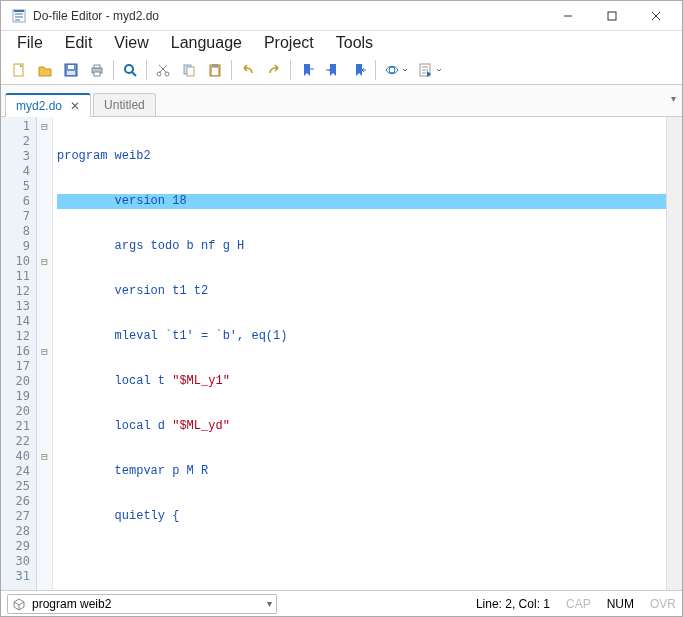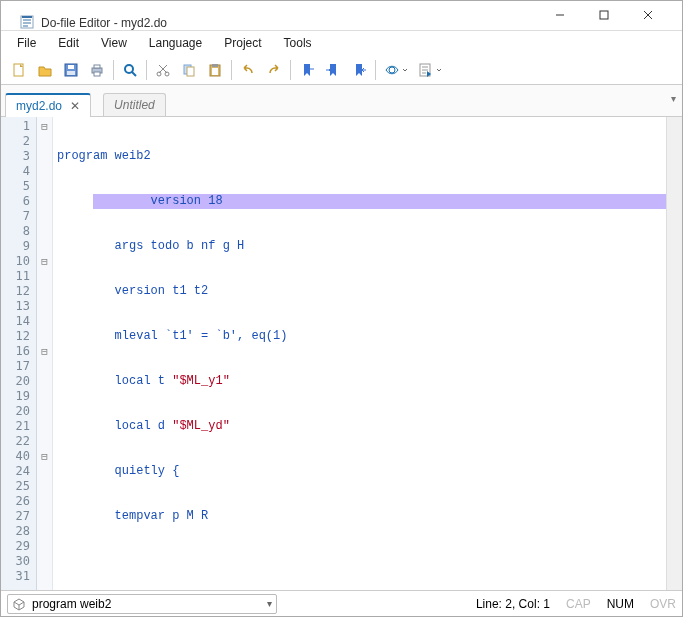"Do-file Editor - myd2.do" .titlebar { align-items: flex-end -> center; padding: 0 12px -> 0 4px }
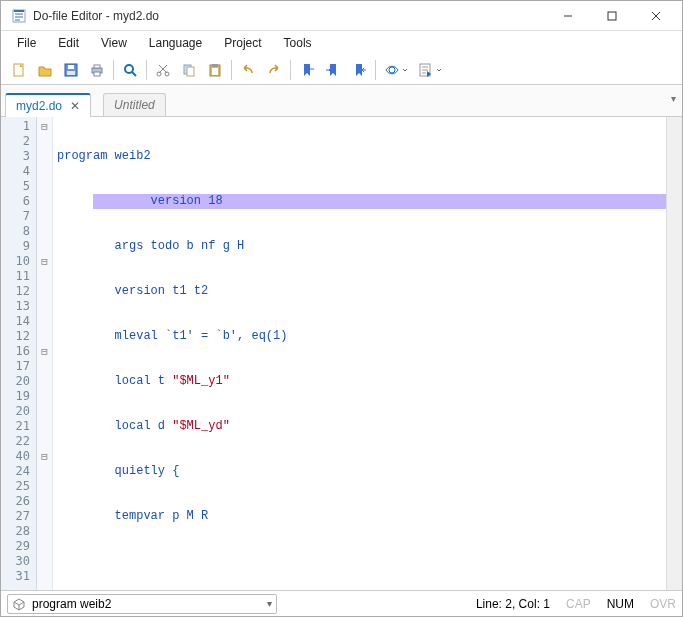"File" .menu-item { font-size: 12px -> 16px }
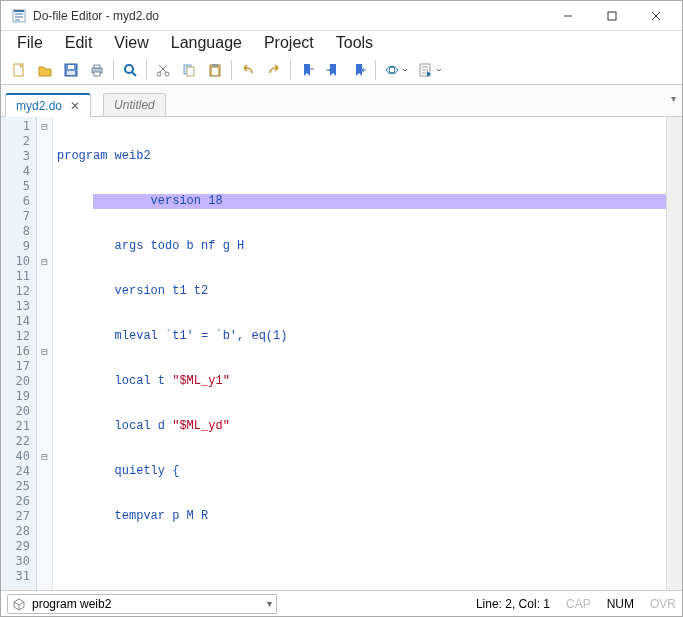"myd2.do" .tab { margin-right: 12px -> 2px }
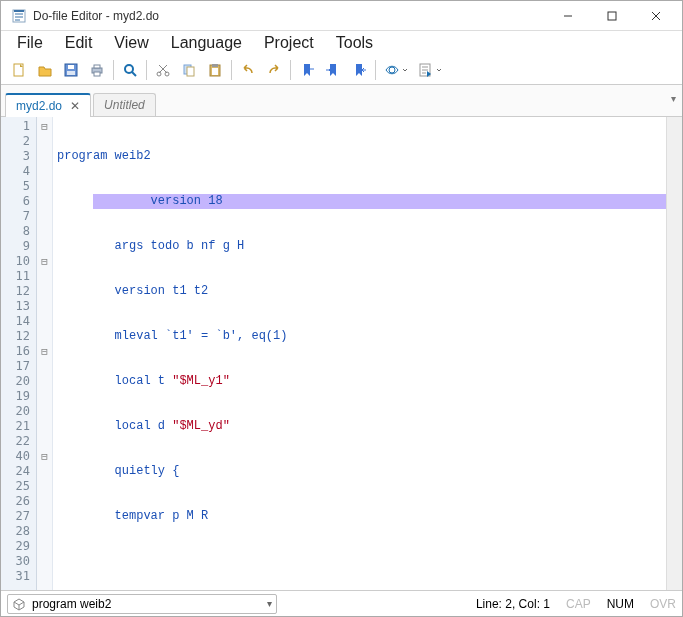"Untitled" .tab.inactive { font-style: italic -> none }
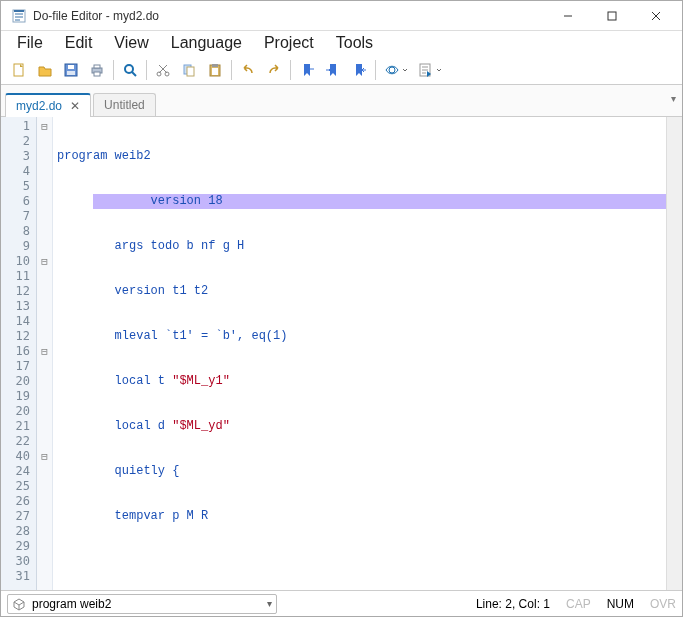"version 18" .code .row.hl { background: #c4b5fd -> #7dd3fc; margin-left: 36px -> none }
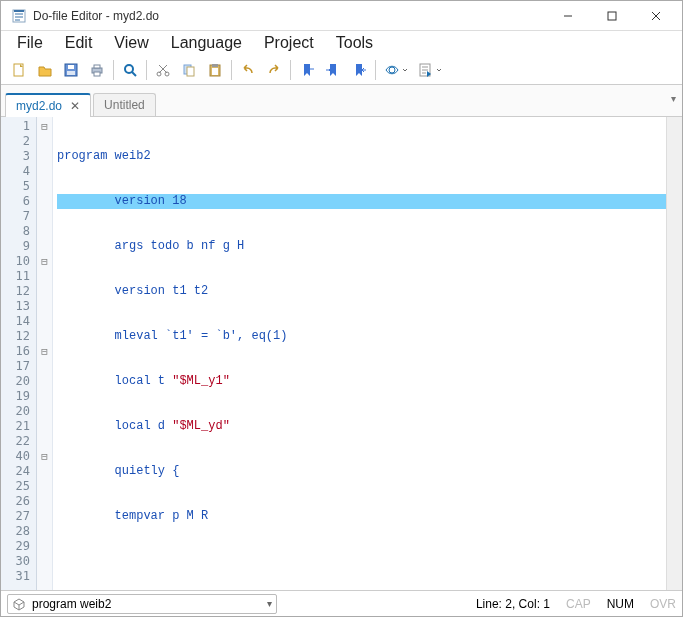"quietly {" div.row { order: before "tempvar p M R" -> after "tempvar p M R" }
